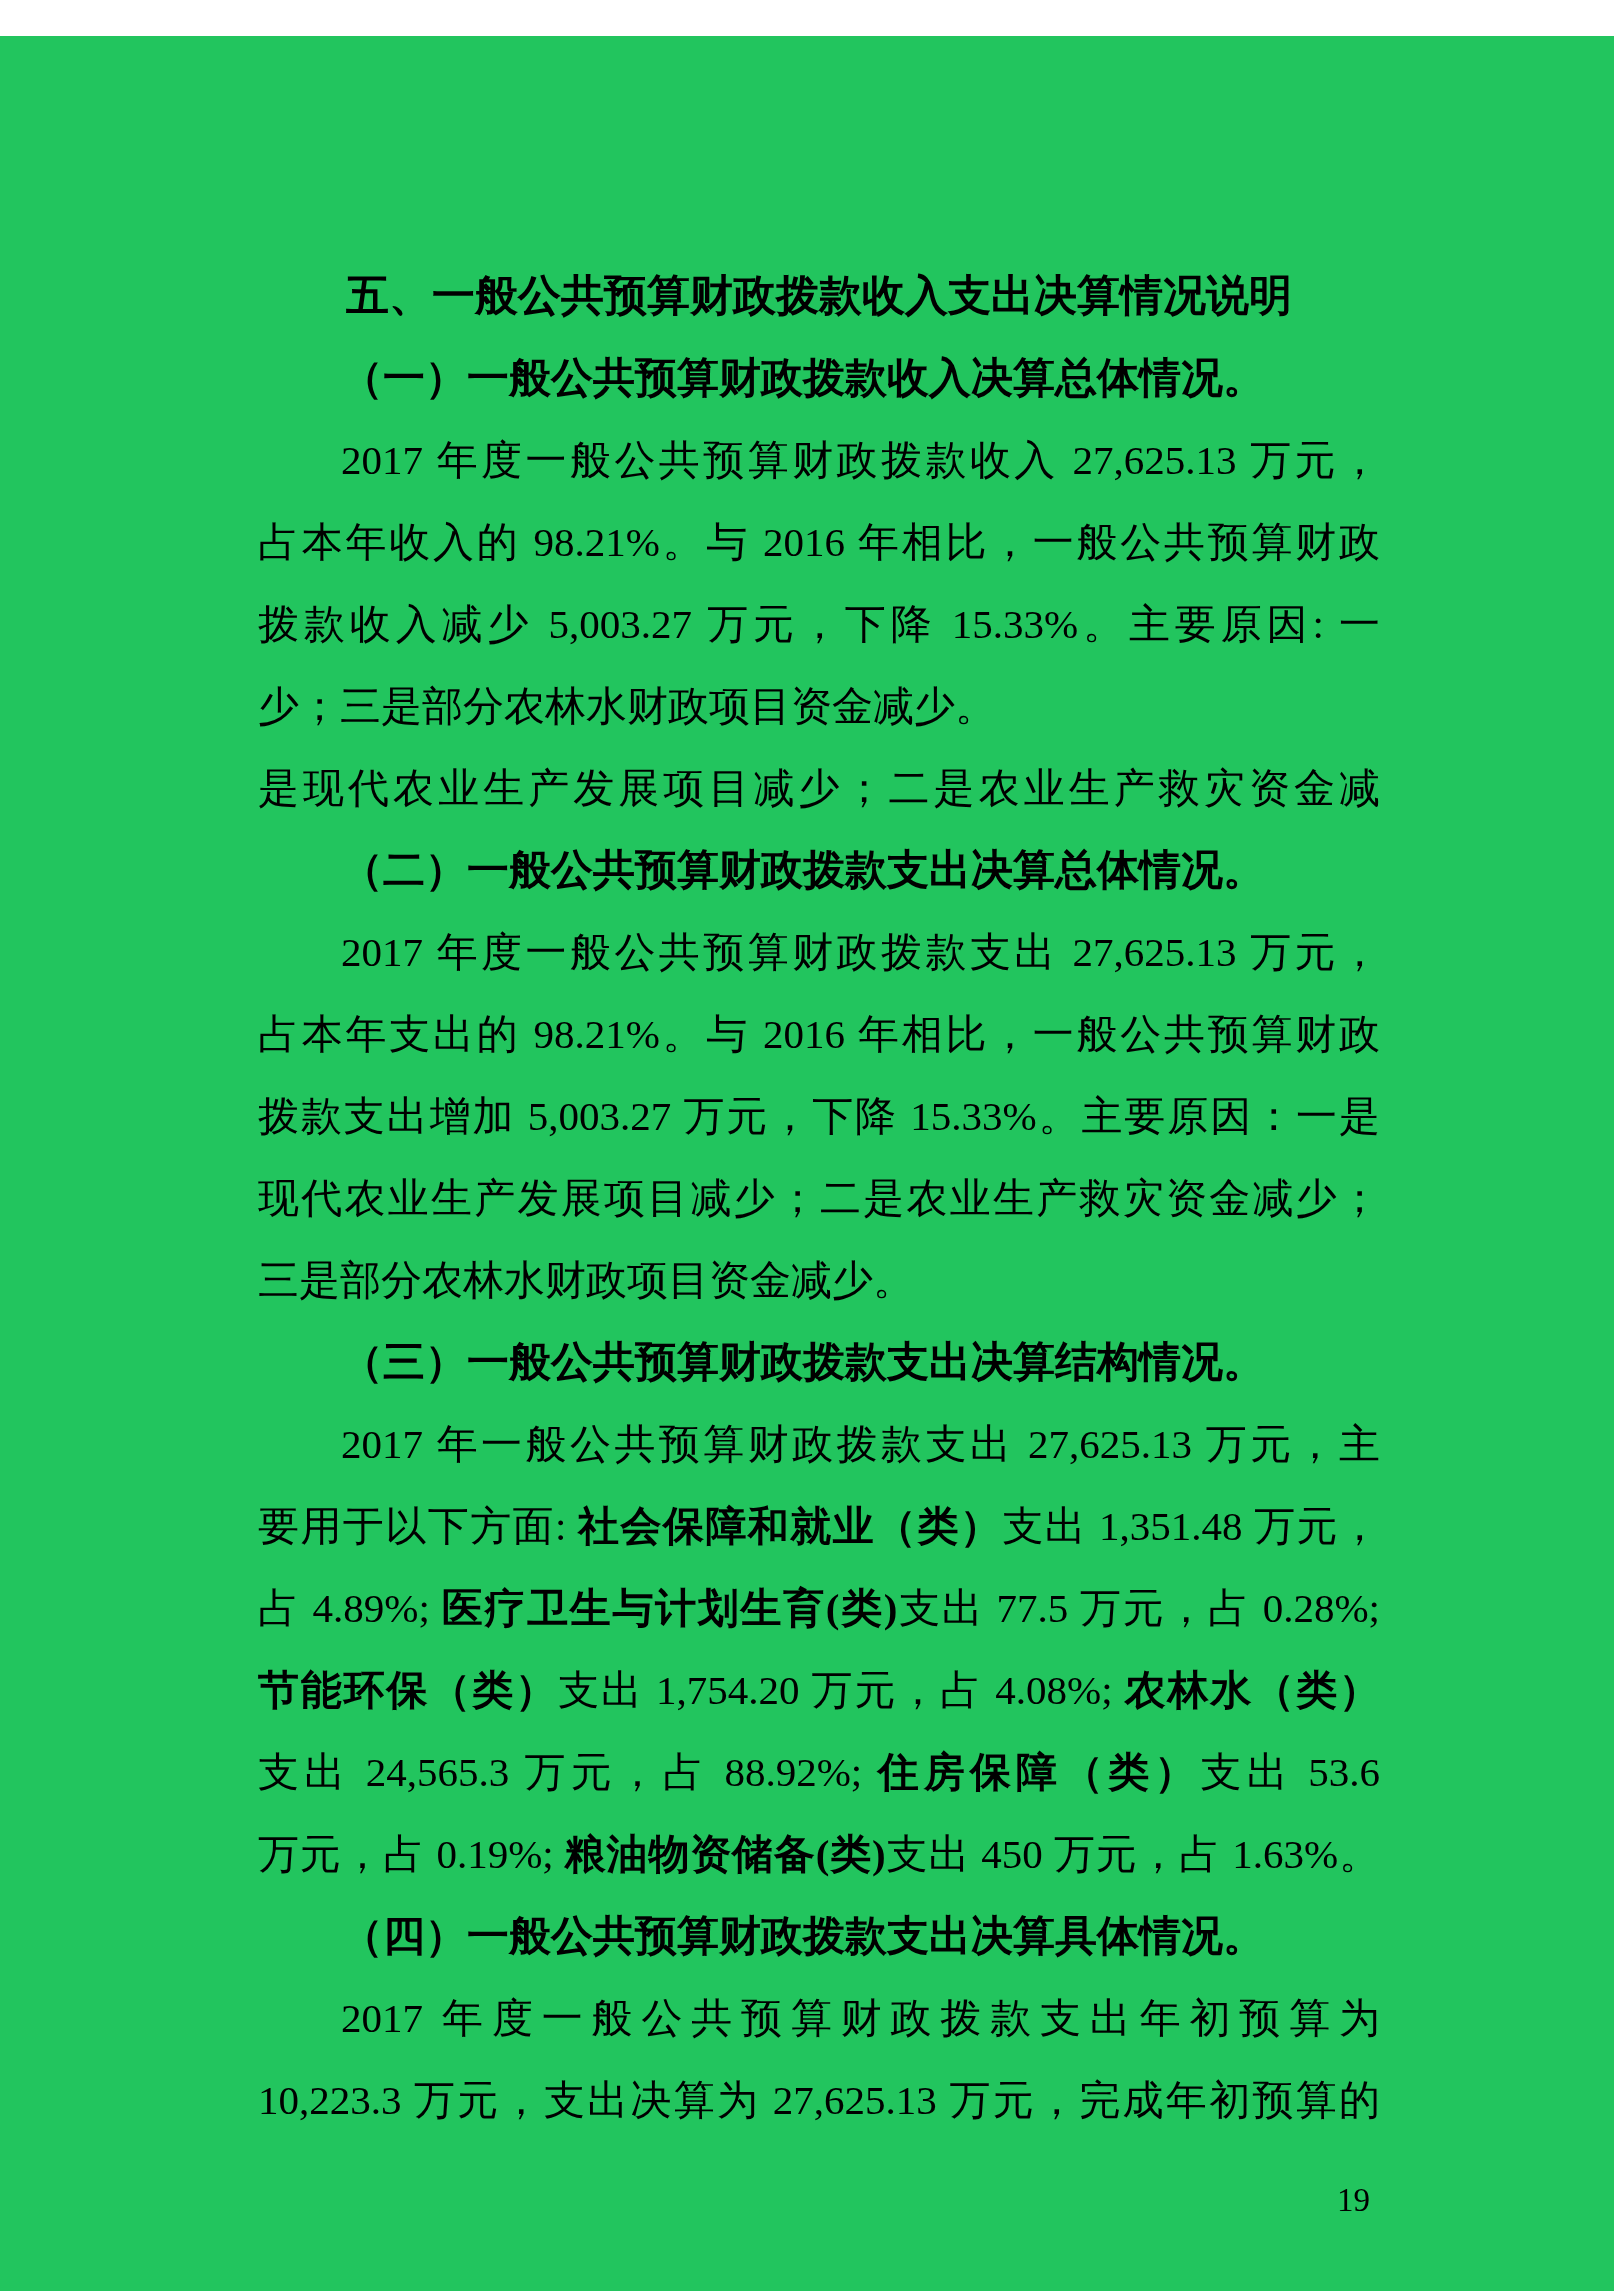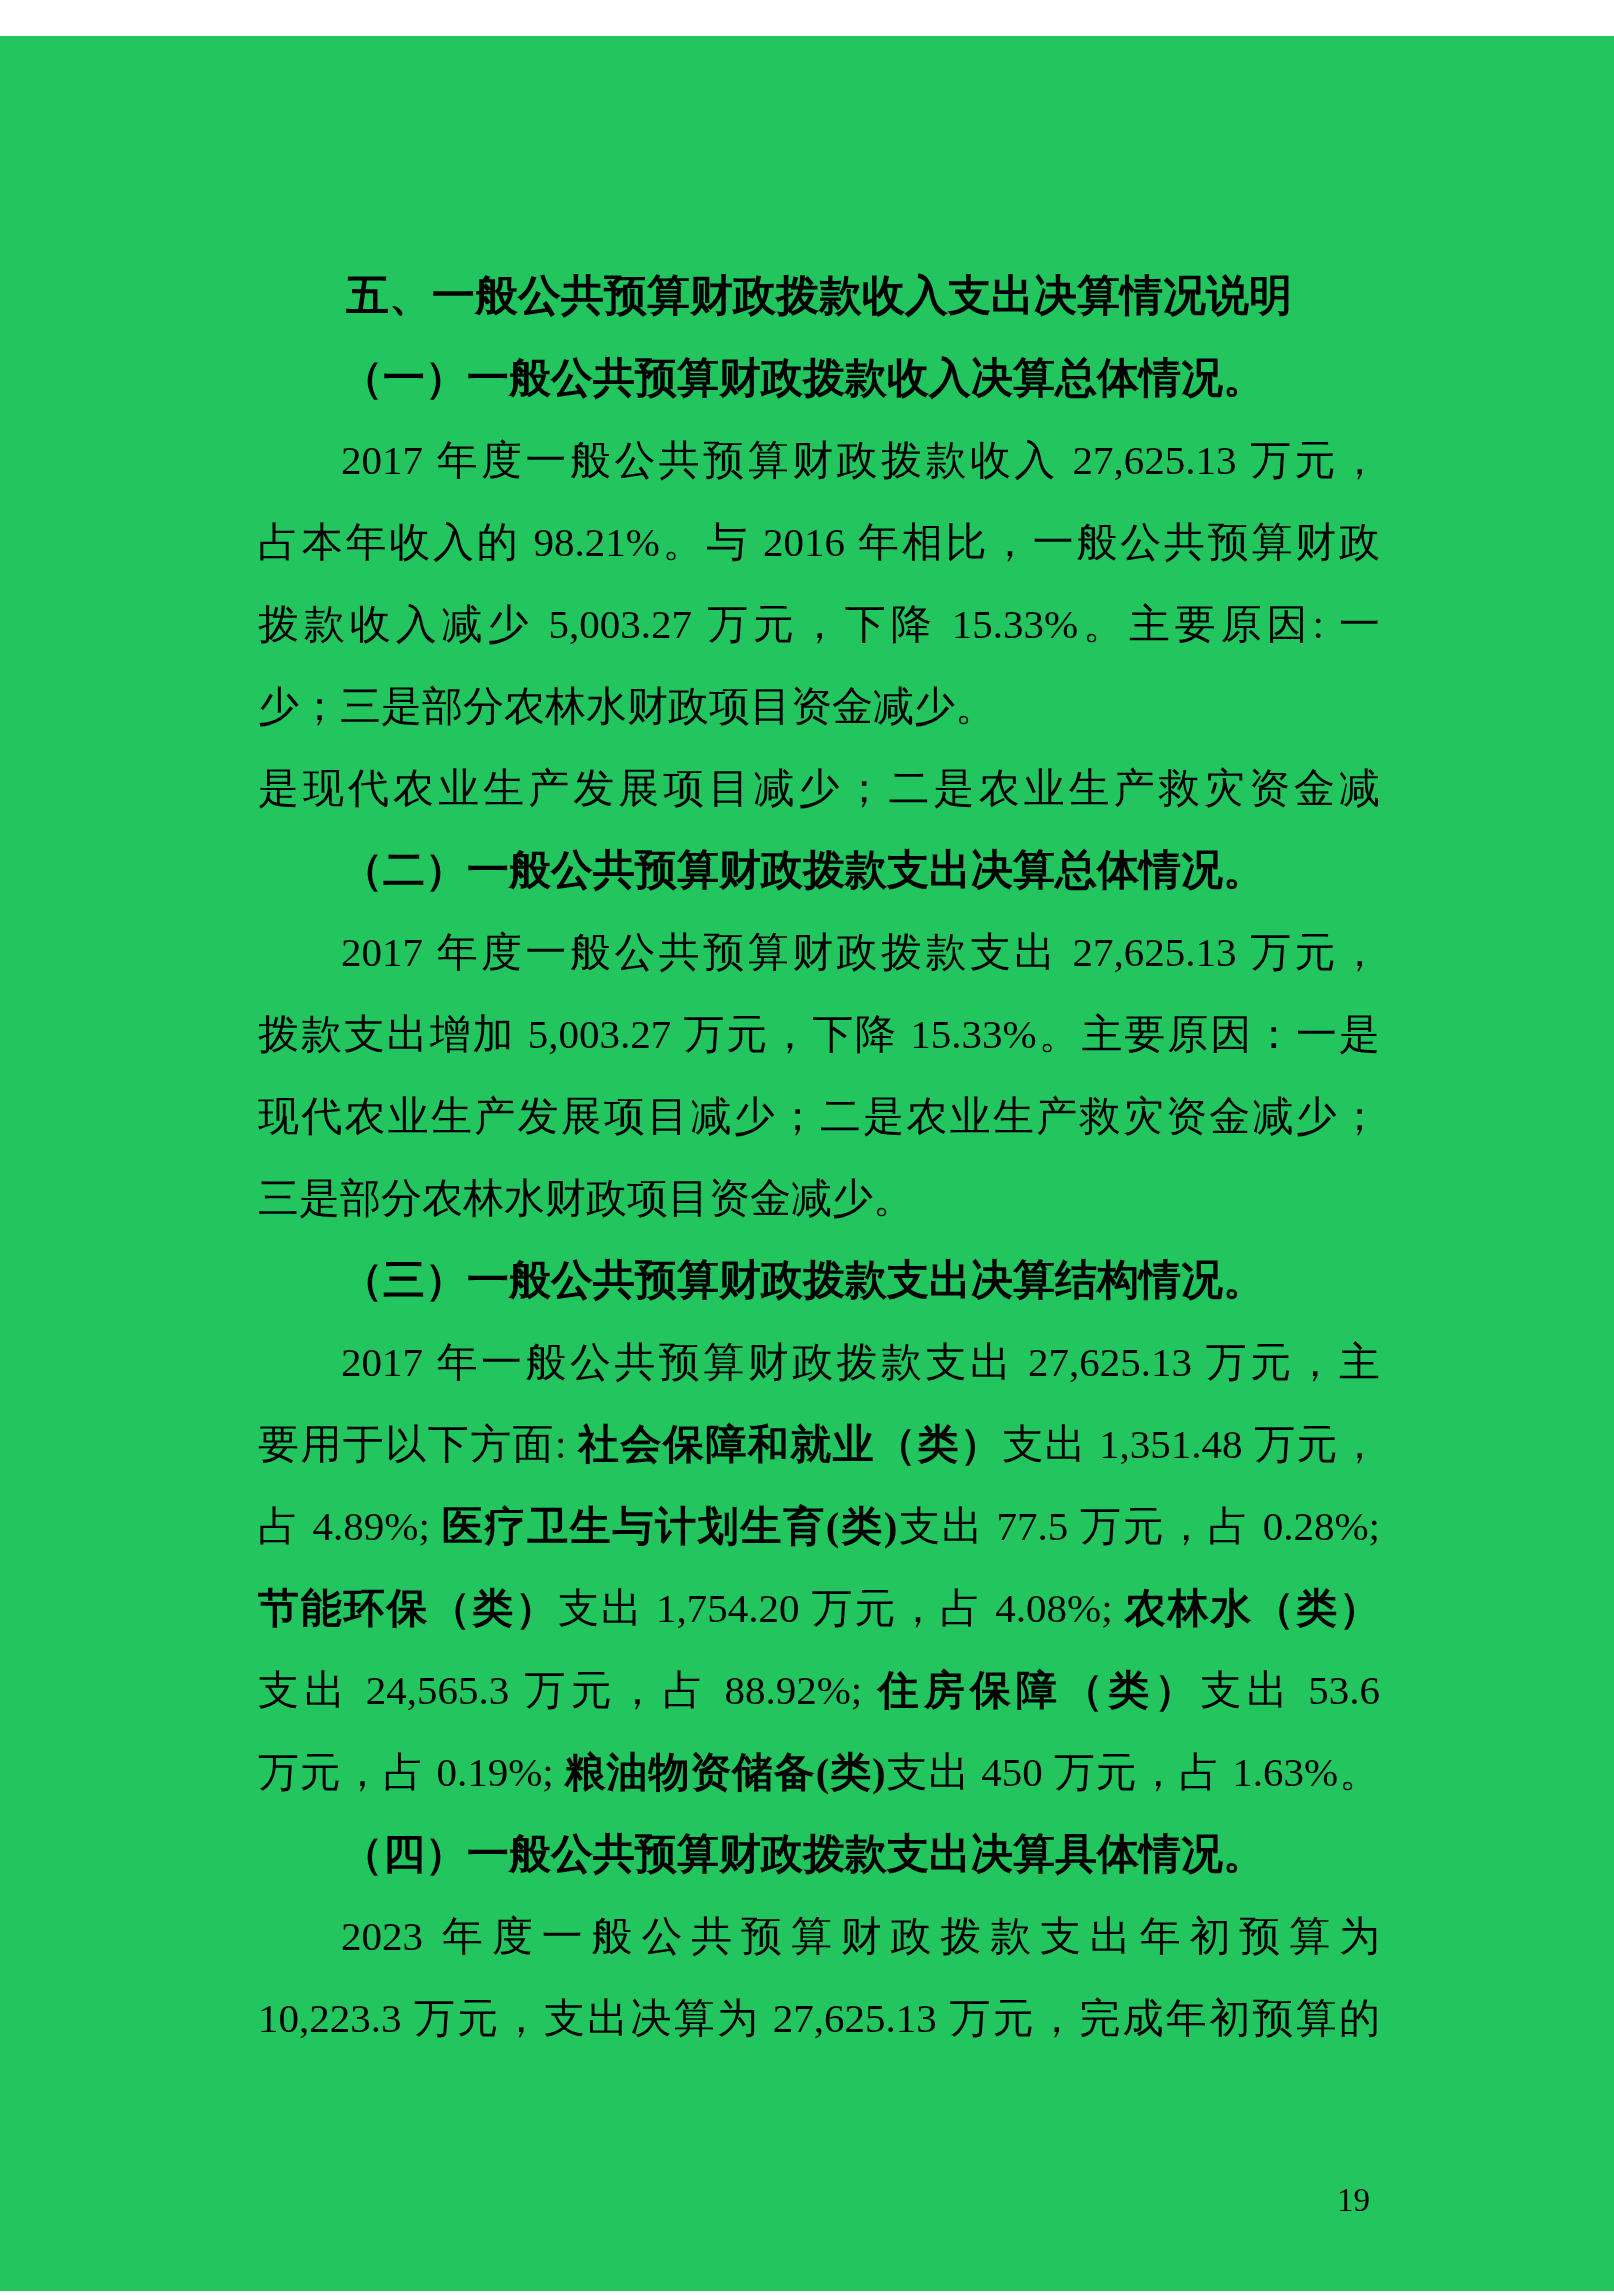"占本年支出的 98.21%。与 2016 年相比，一般公共预算财政" div.line { html: none -> <div><span>占本年支出的 98.21%。与 2016 年相比，一般公共预算财政</span></div> }
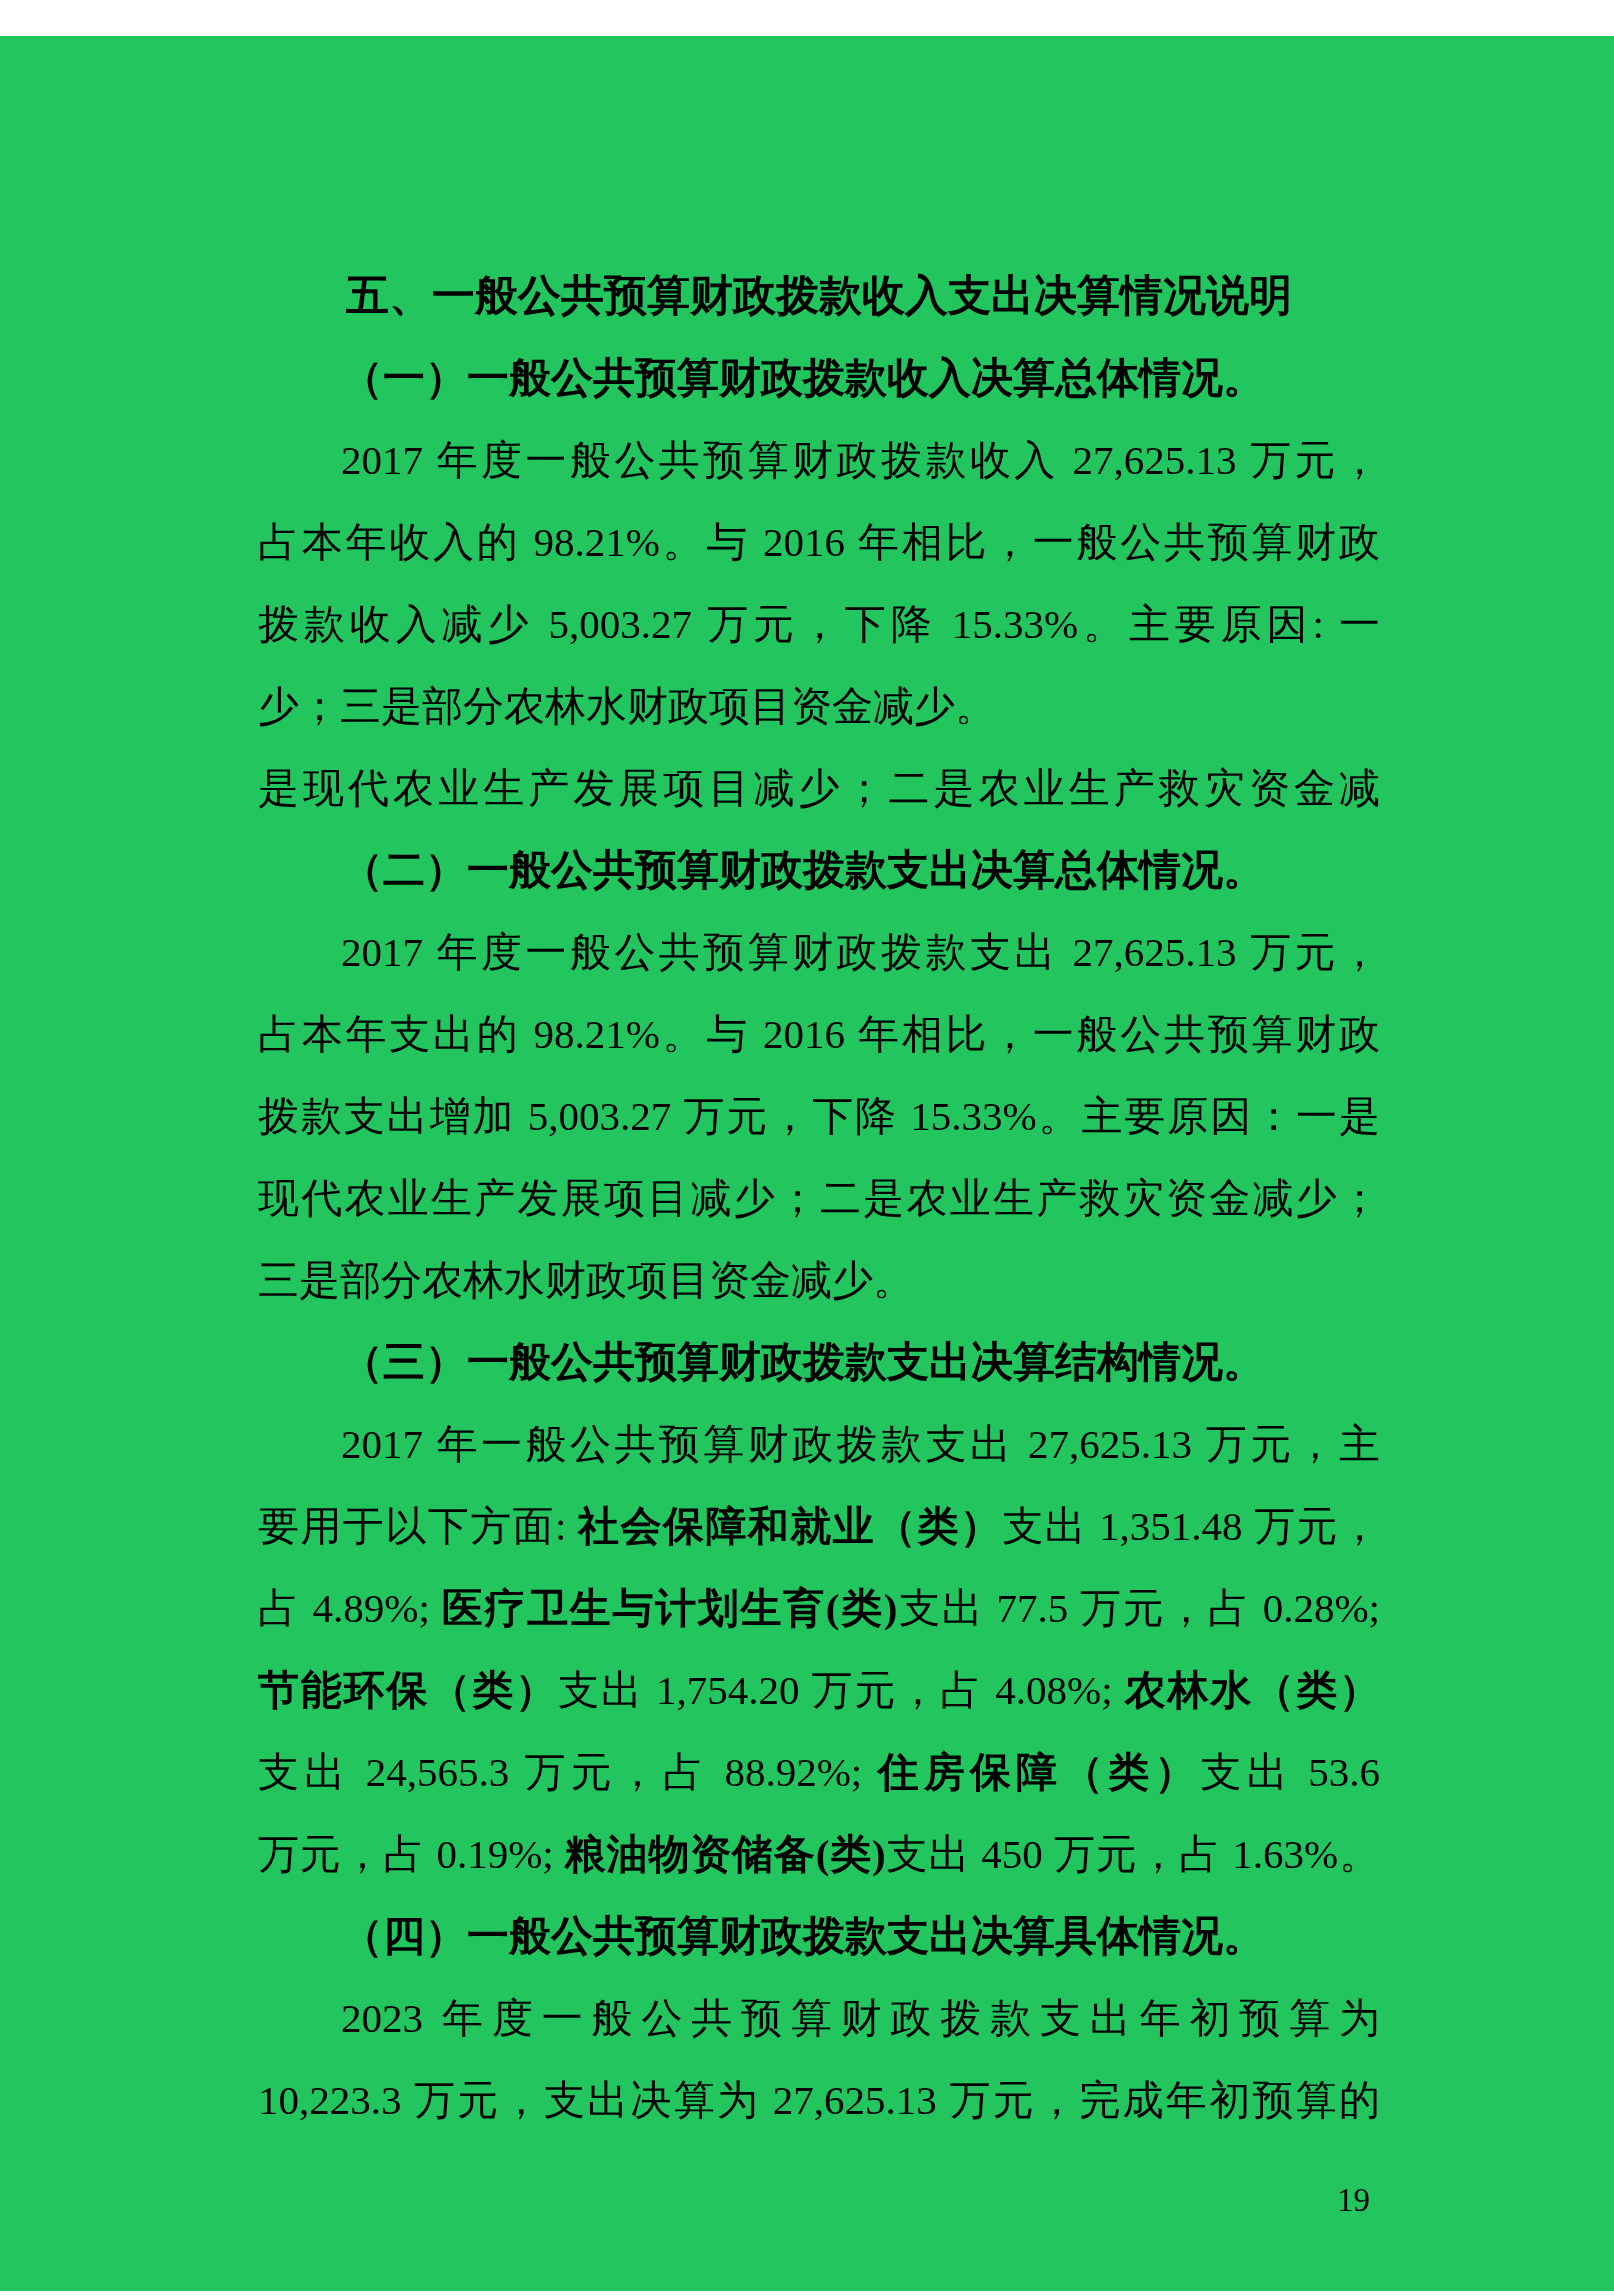"2023 年度一般公共预算财政拨款支出年初预算为" span { text: 2023 -> 2017 }
